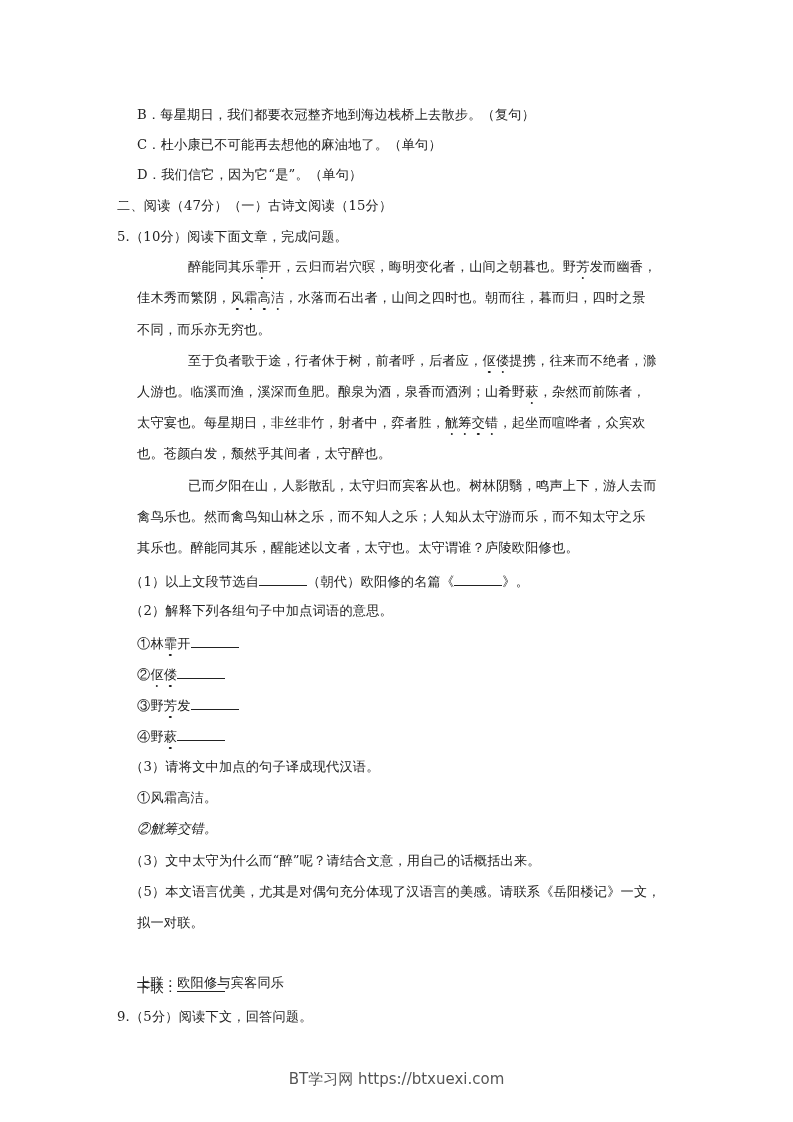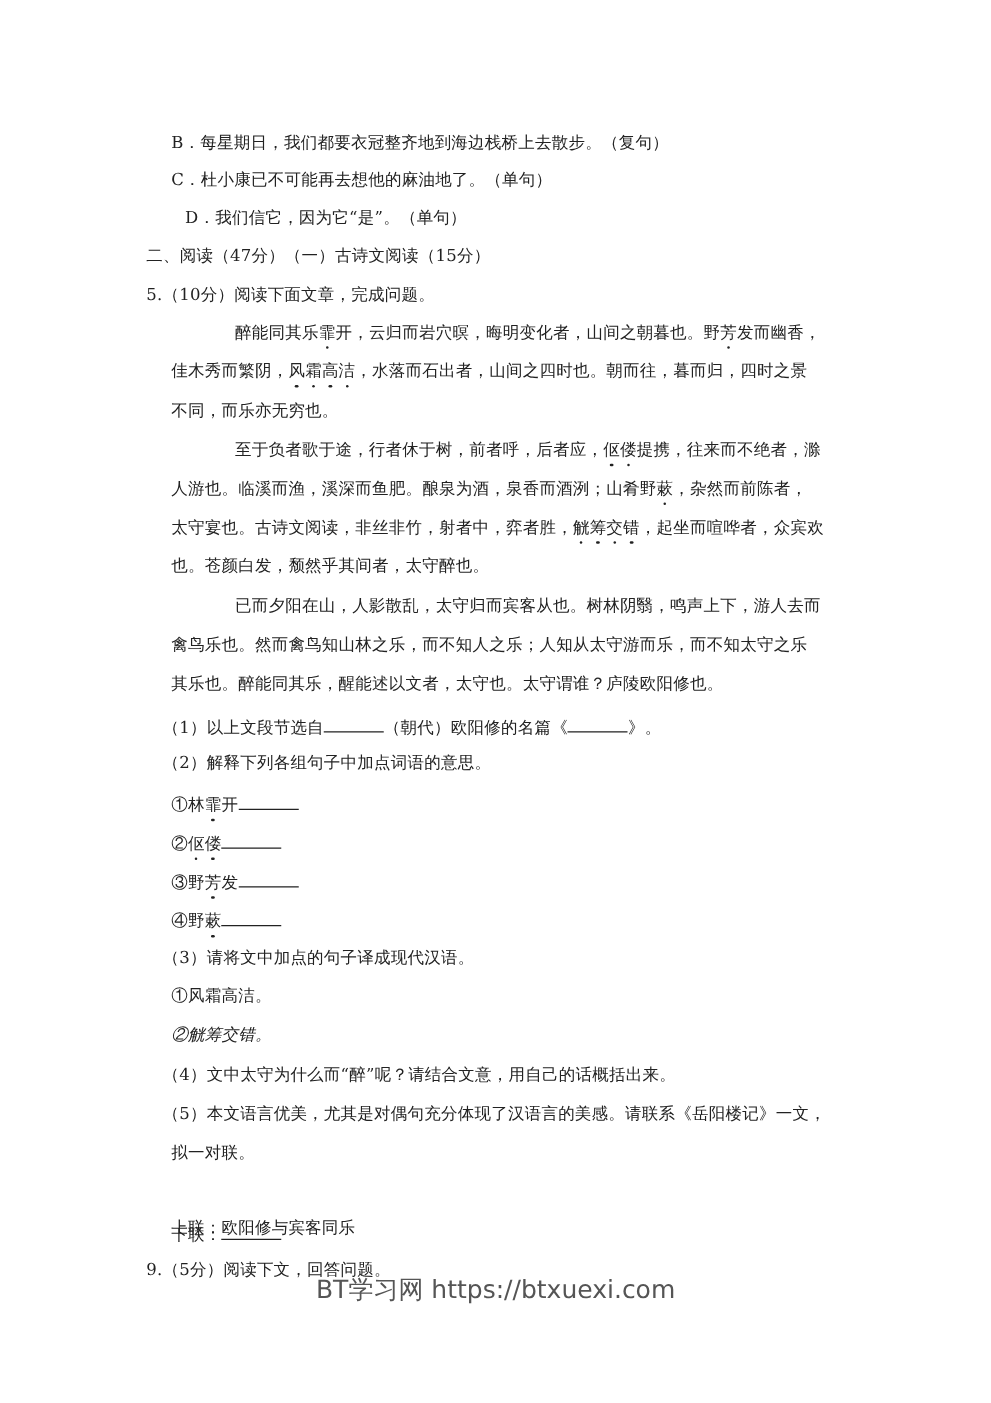"D．我们信它，因为它“是”。（单句）" div.line { left: 148px -> 137px }
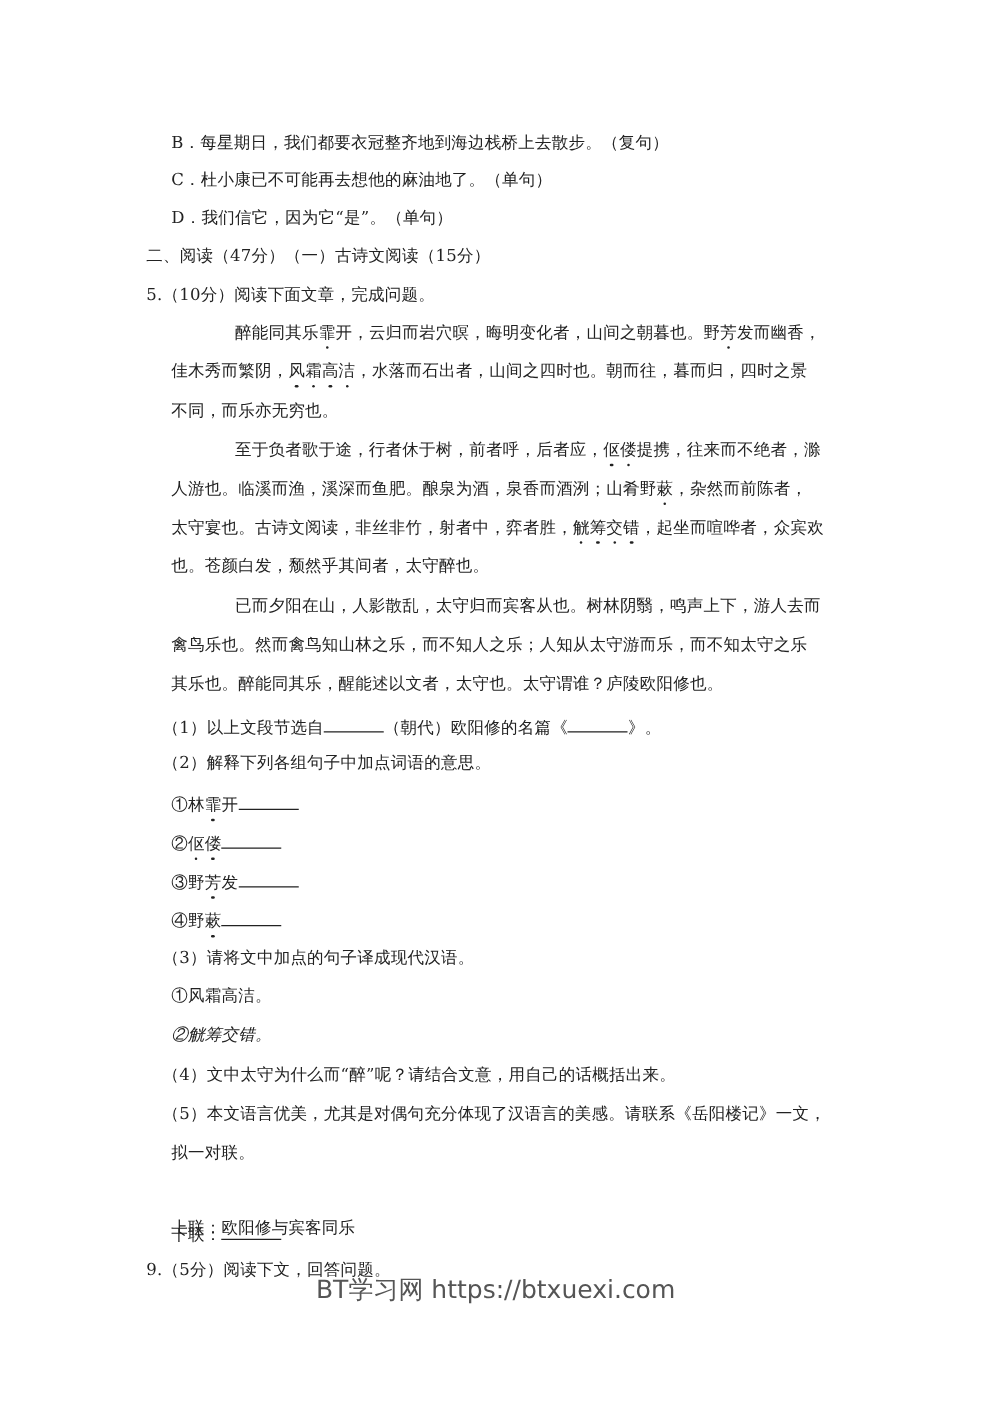"太守宴也。古诗文阅读，非丝非竹，射者中，弈者胜，" span { text: 古诗文阅读 -> 每星期日 }
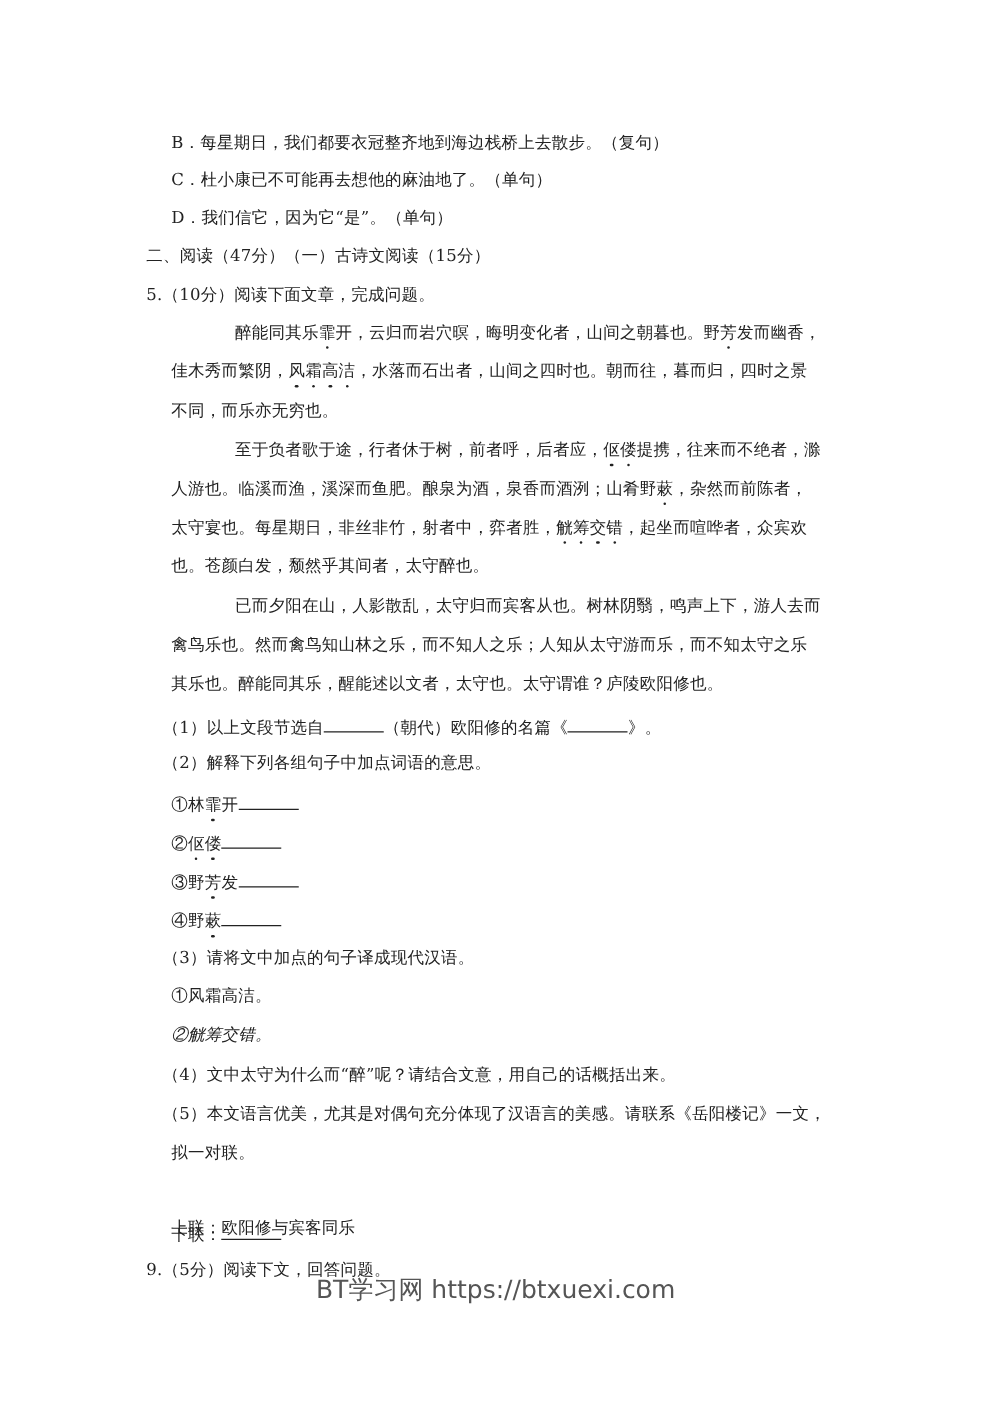"（4）文中太守为什么而“醉”呢？请结合文意，用自己的话概括出来。" div.line { text: 4 -> 3 }
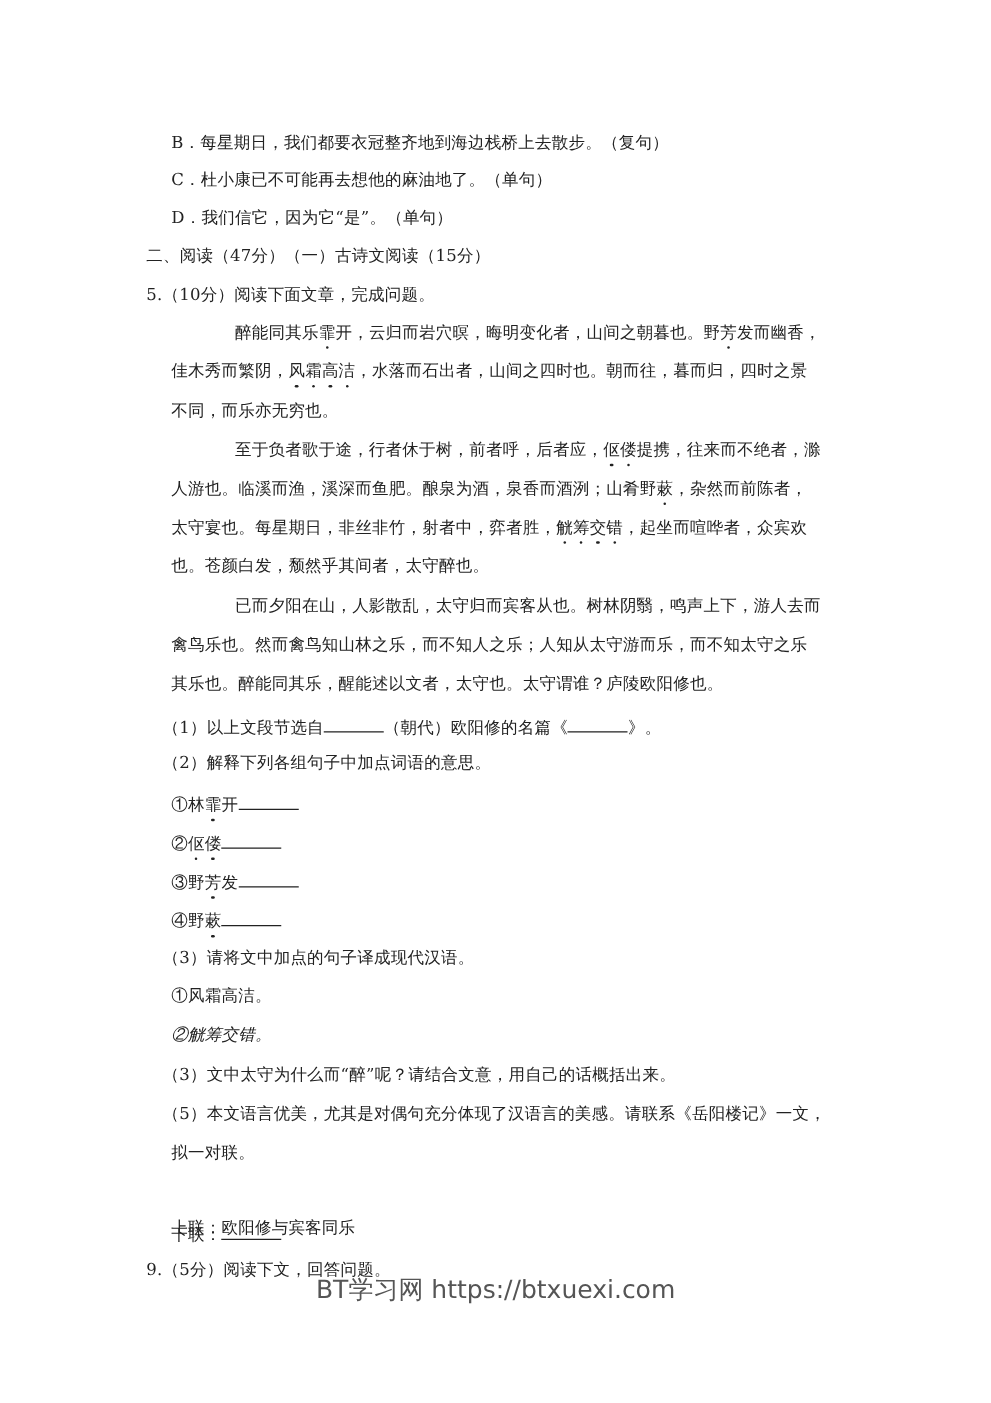"BT学习网 https://btxuexi.com" .footer { font-size: 20px -> 15px; top: 1018px -> 1070px }
